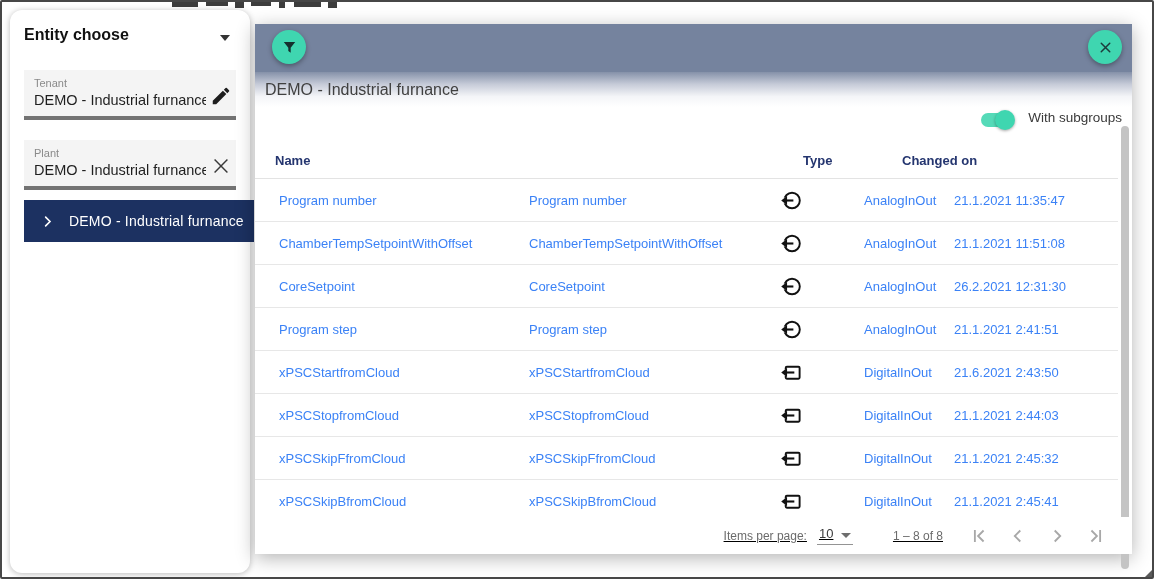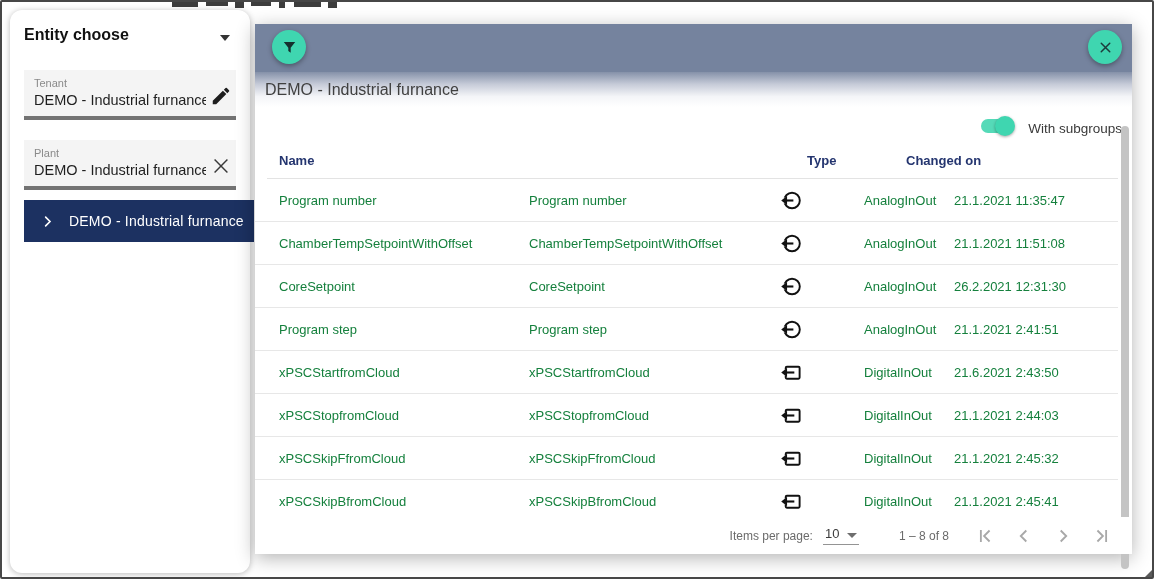"With subgroups" .toggle-row { align-items: flex-end -> flex-start }
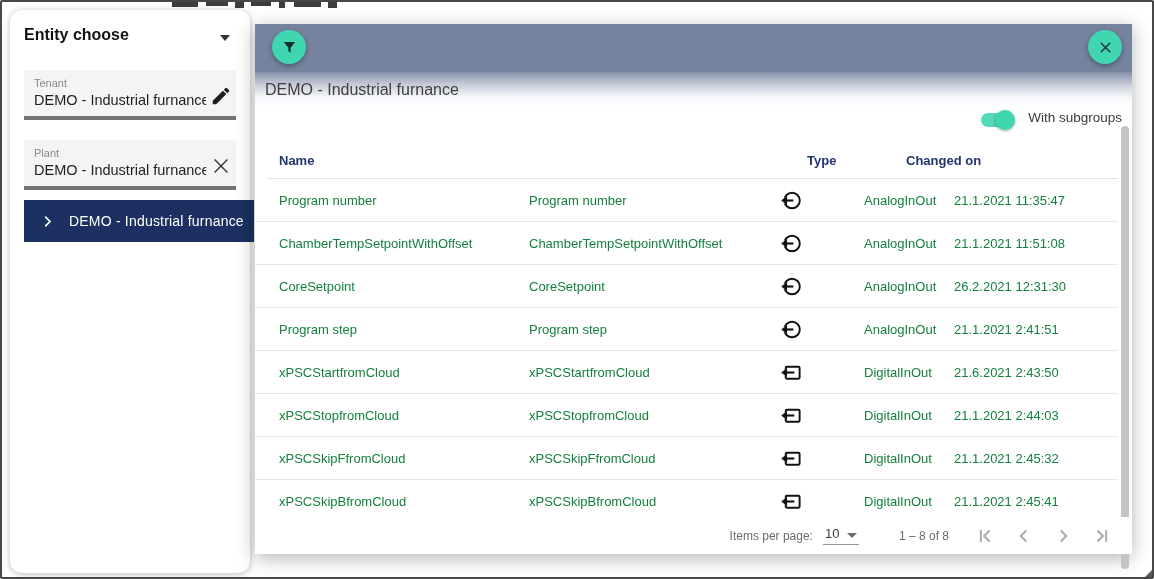"Name" .tbl-header { left: 12px -> 0; padding-left: 12px -> 20px }
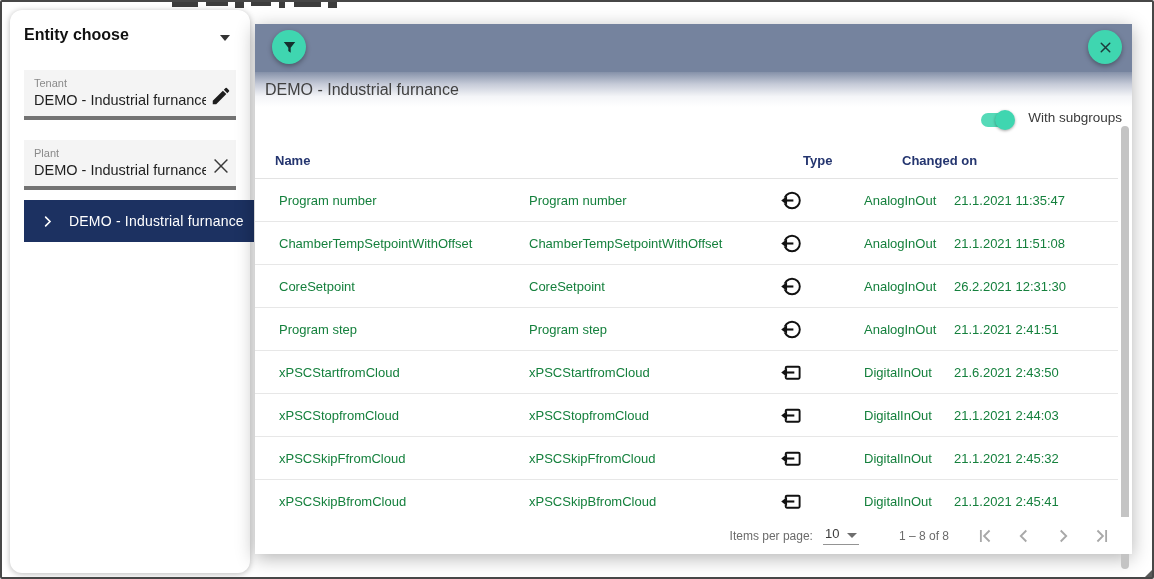"Program number" .tbl-row span { color: #15803d -> #3b82f6 }
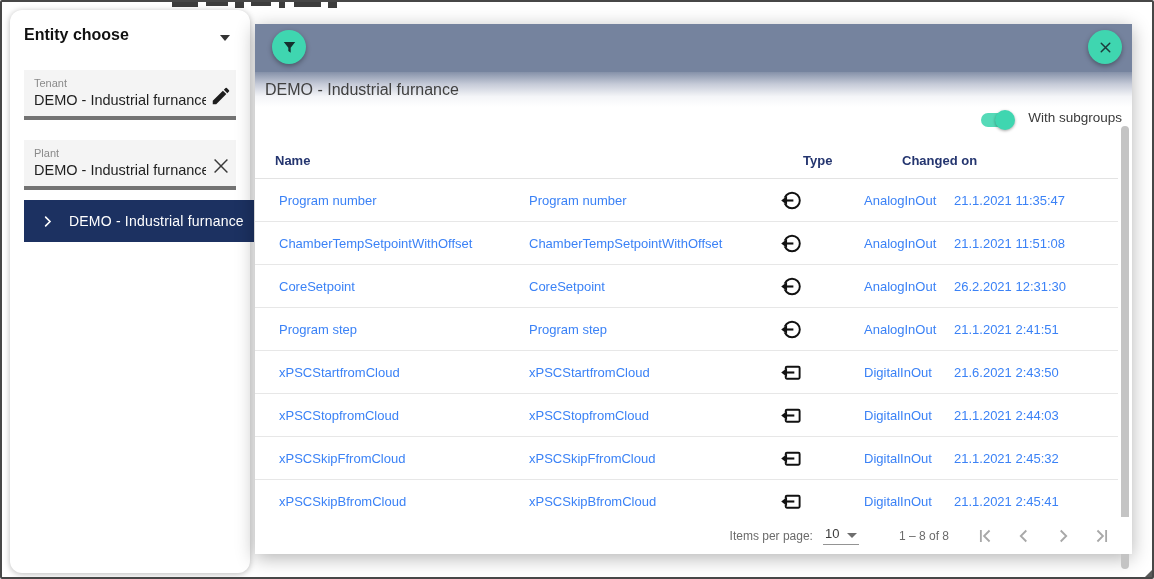"Items per page:" .paginator { padding-right: 18px -> 24px; text-decoration: none -> underline }
